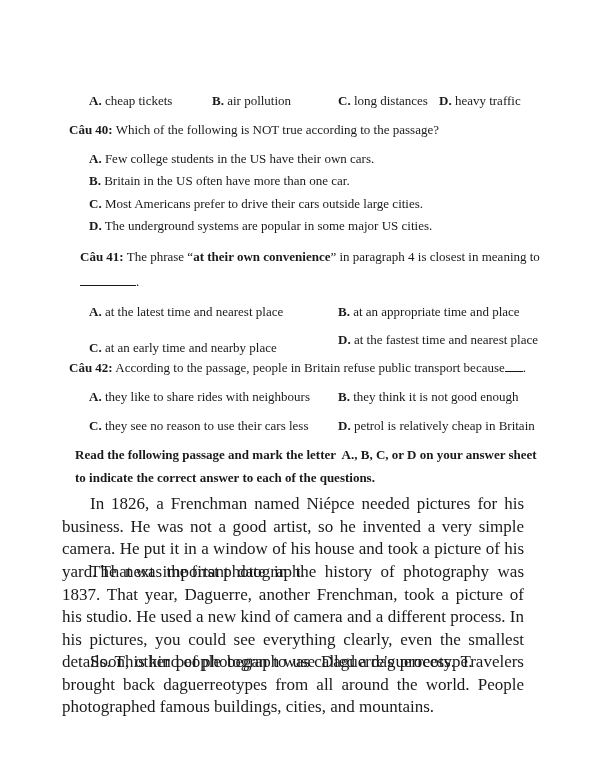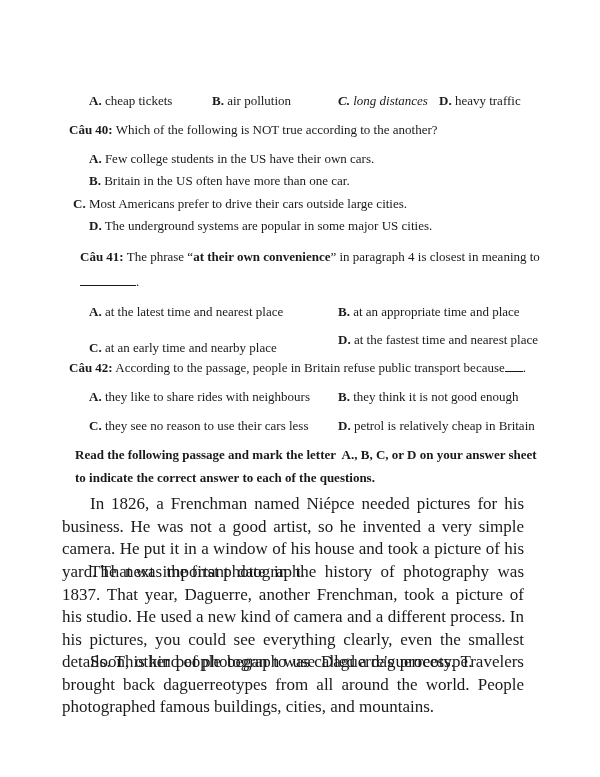"C. long distances" div.line { font-style: italic -> none }
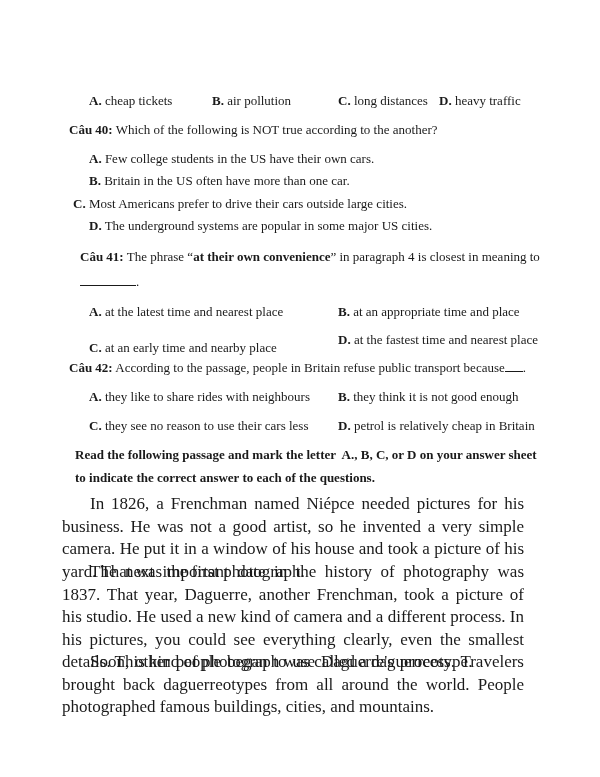"Which of the following is" span { text: another -> passage }
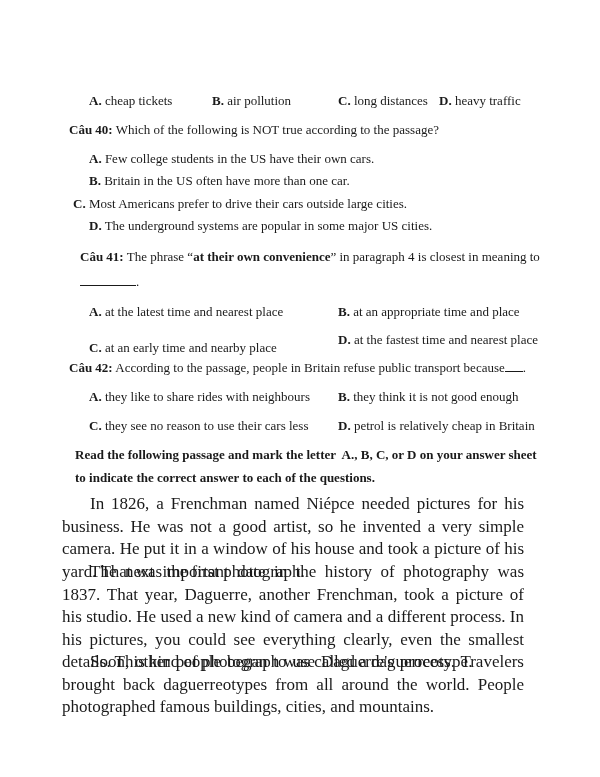"C. Most Americans prefer to" div.line { left: 73px -> 89px }
